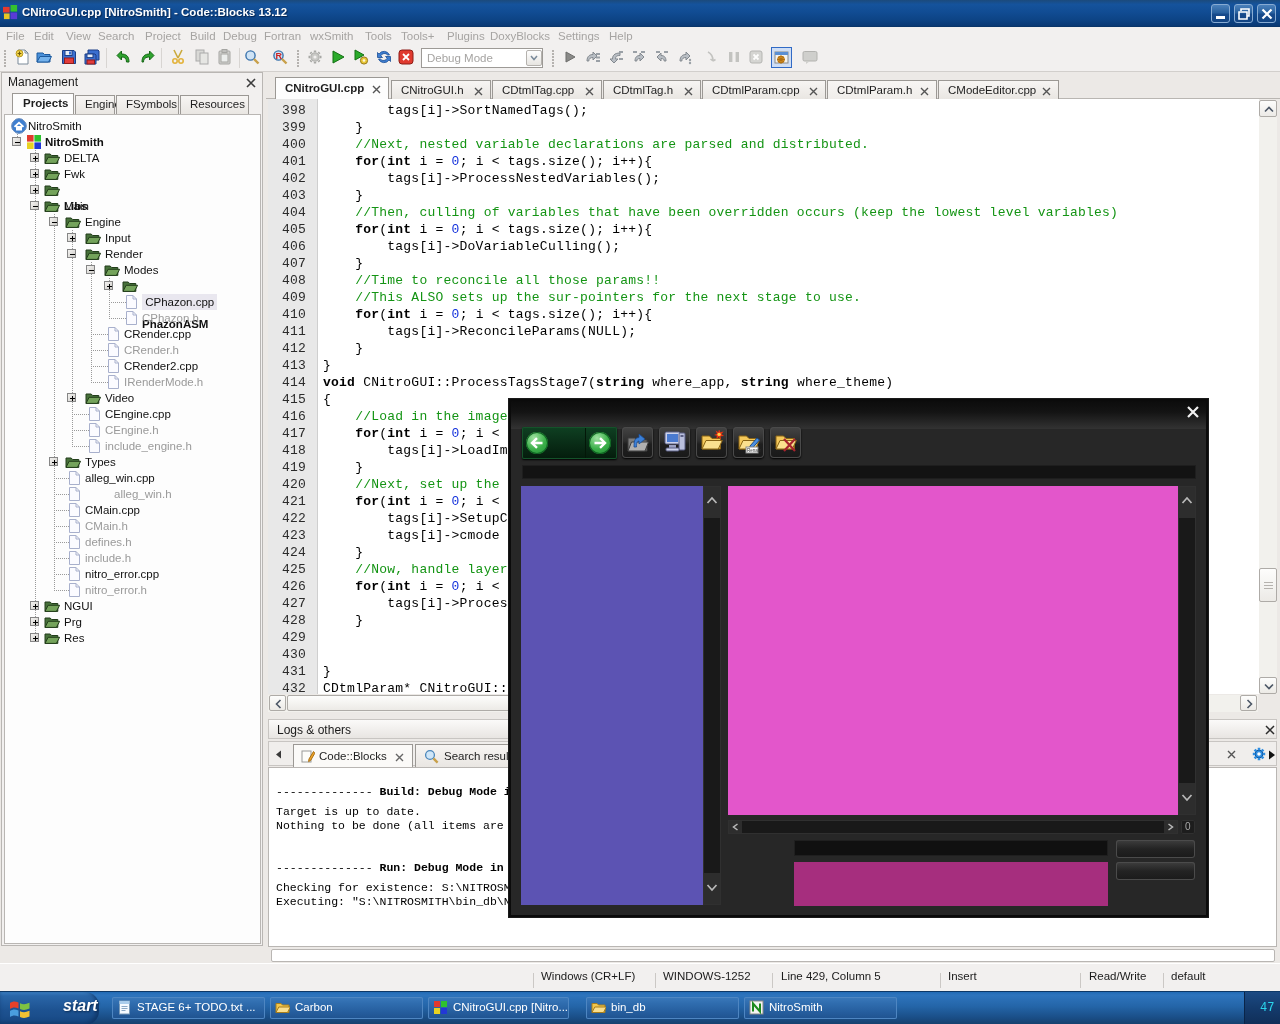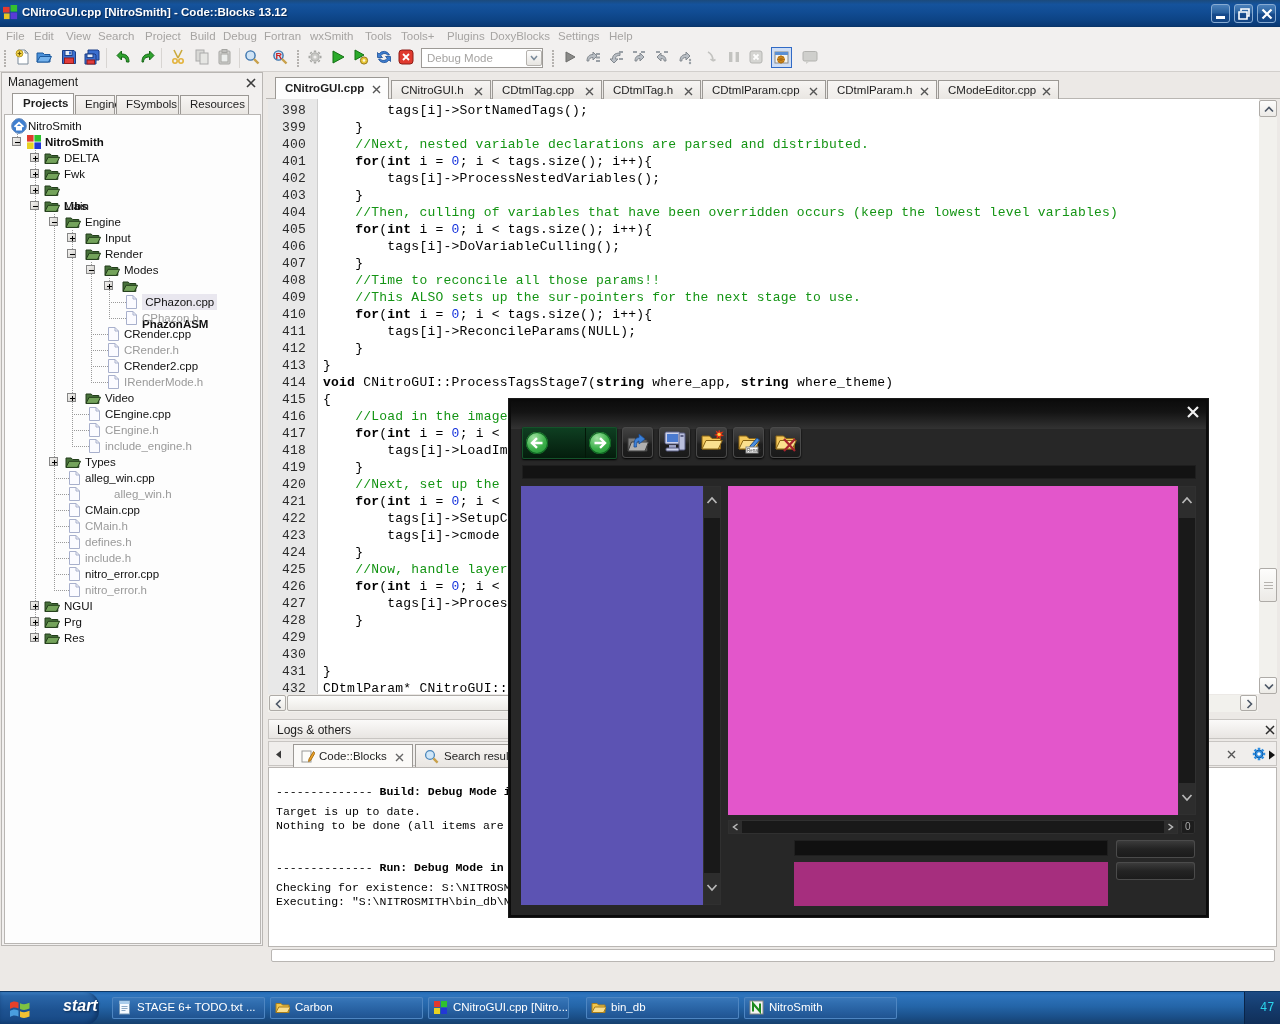"Windows (CR+LF)" div.abs { html: none -> <div> <div></div> <div></div> <div></div> <div></div> <div></div> <div></div> <div></div> <div>Windows (CR+LF)</div> <div>WINDOWS-1252</div> <div>Line 429, Column 5</div> <div>Insert</div> <div>Read/Write</div> <div>default</div> </div> }
